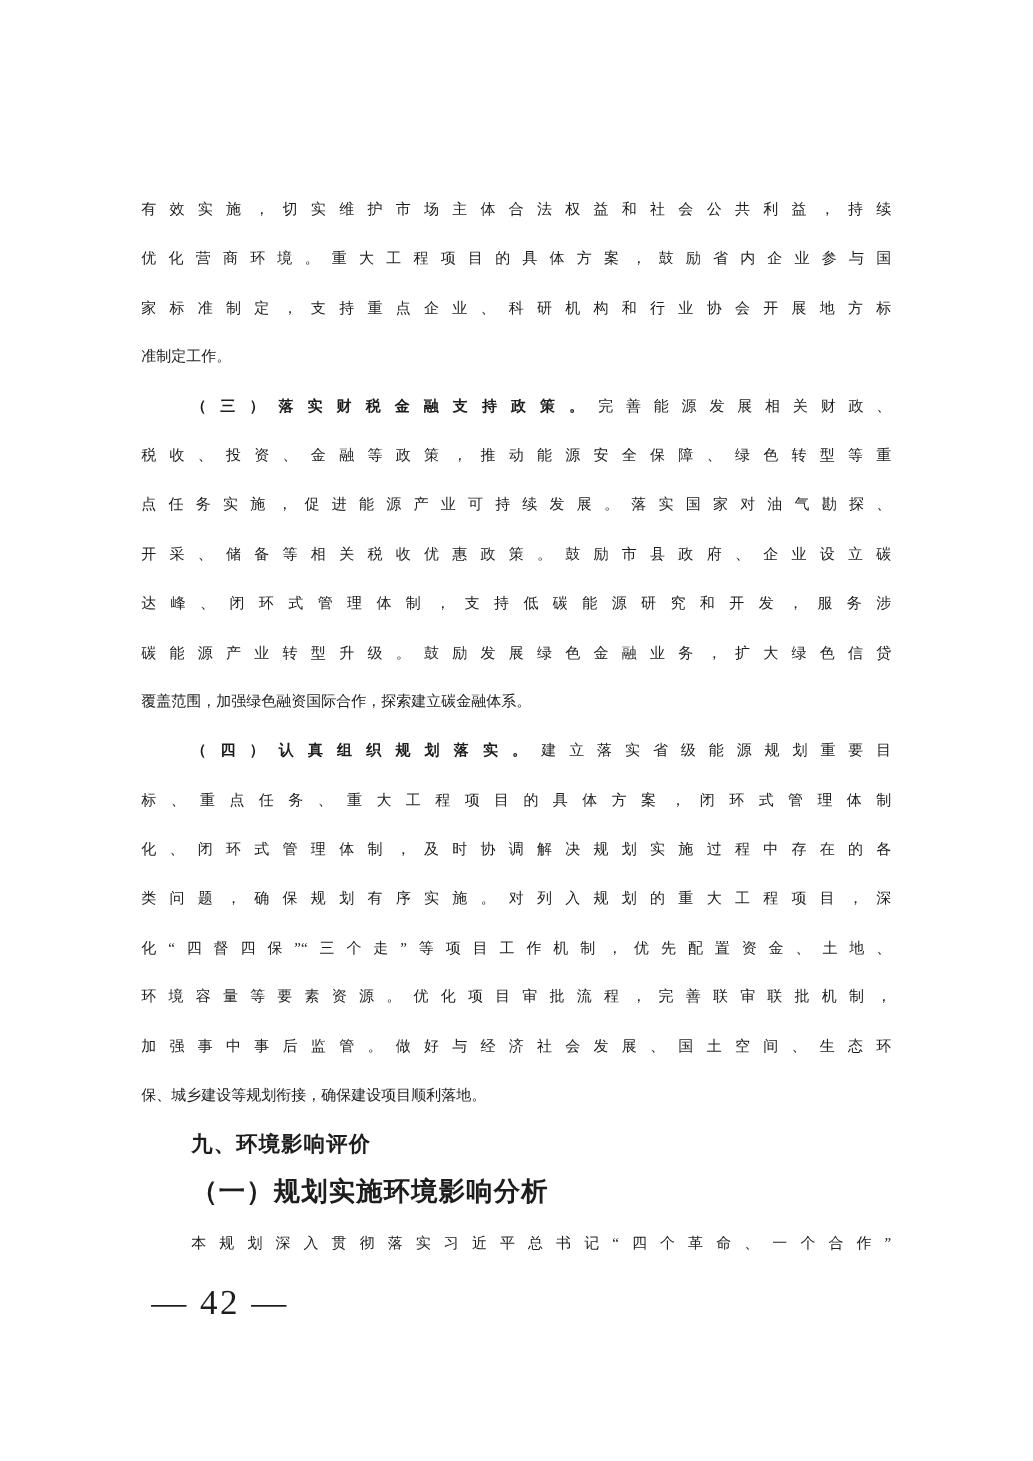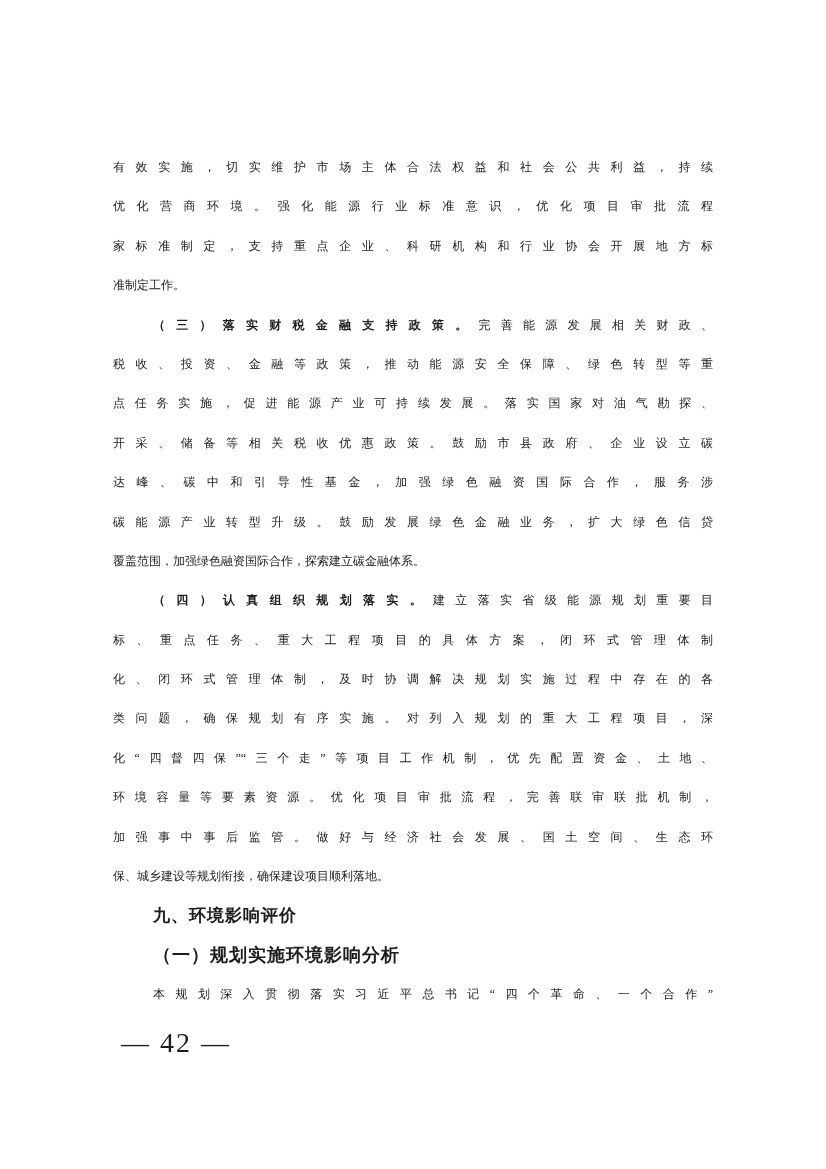"优化营商环境。强化能源行业标准意识，优化项目审批流程" div.line { text: 强化能源行业标准意识，优化项目审批流程 -> 重大工程项目的具体方案，鼓励省内企业参与国 }
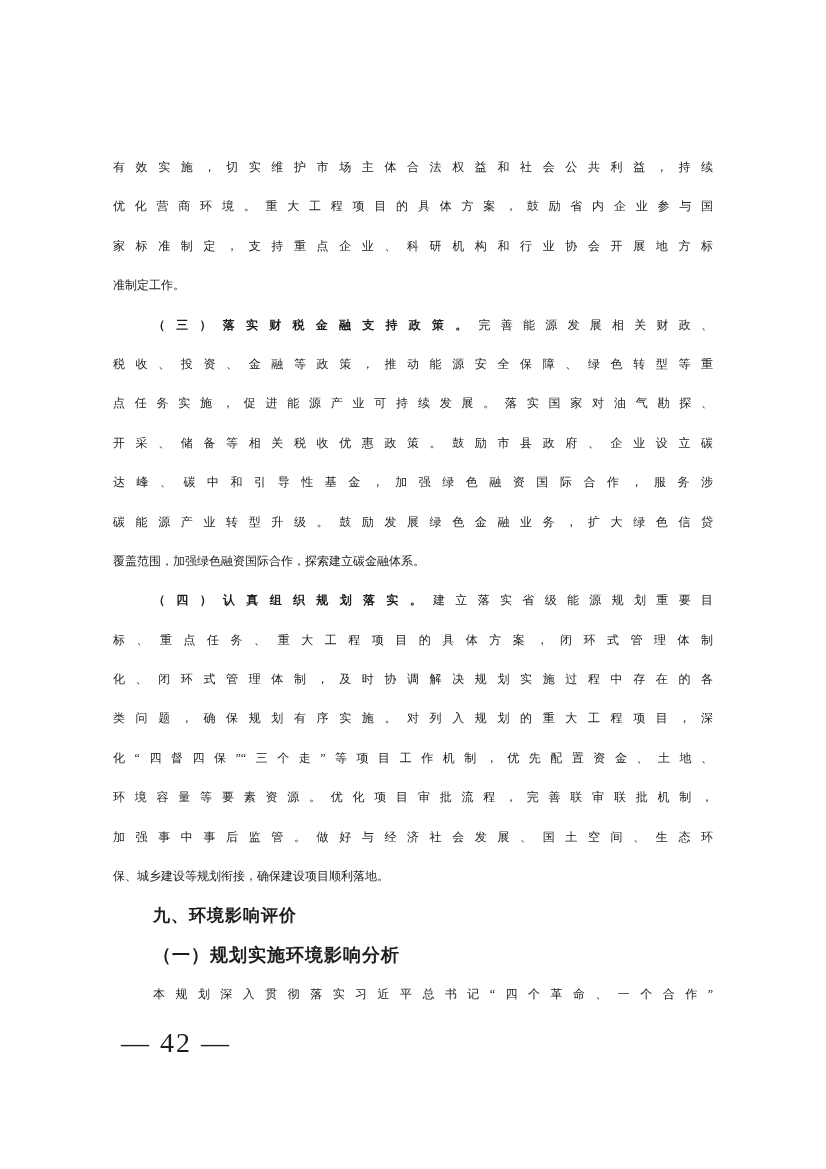"达峰、碳中和引导性基金，加强绿色融资国际合作，服务涉" div.line { text: 碳中和引导性基金，加强绿色融资国际合作 -> 闭环式管理体制，支持低碳能源研究和开发 }
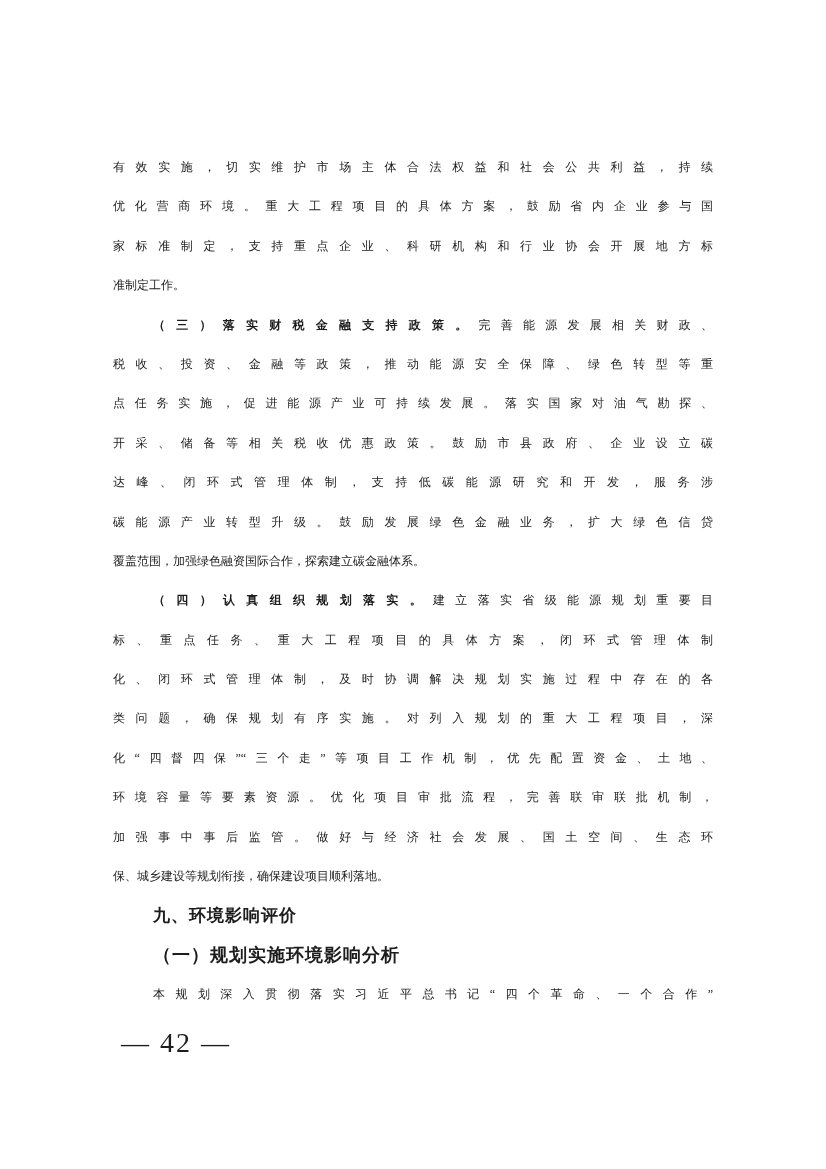"（一）规划实施环境影响分析" .heading-kai { font-family: none -> Liberation Mono, monospace; font-size: 18px -> 21px }
